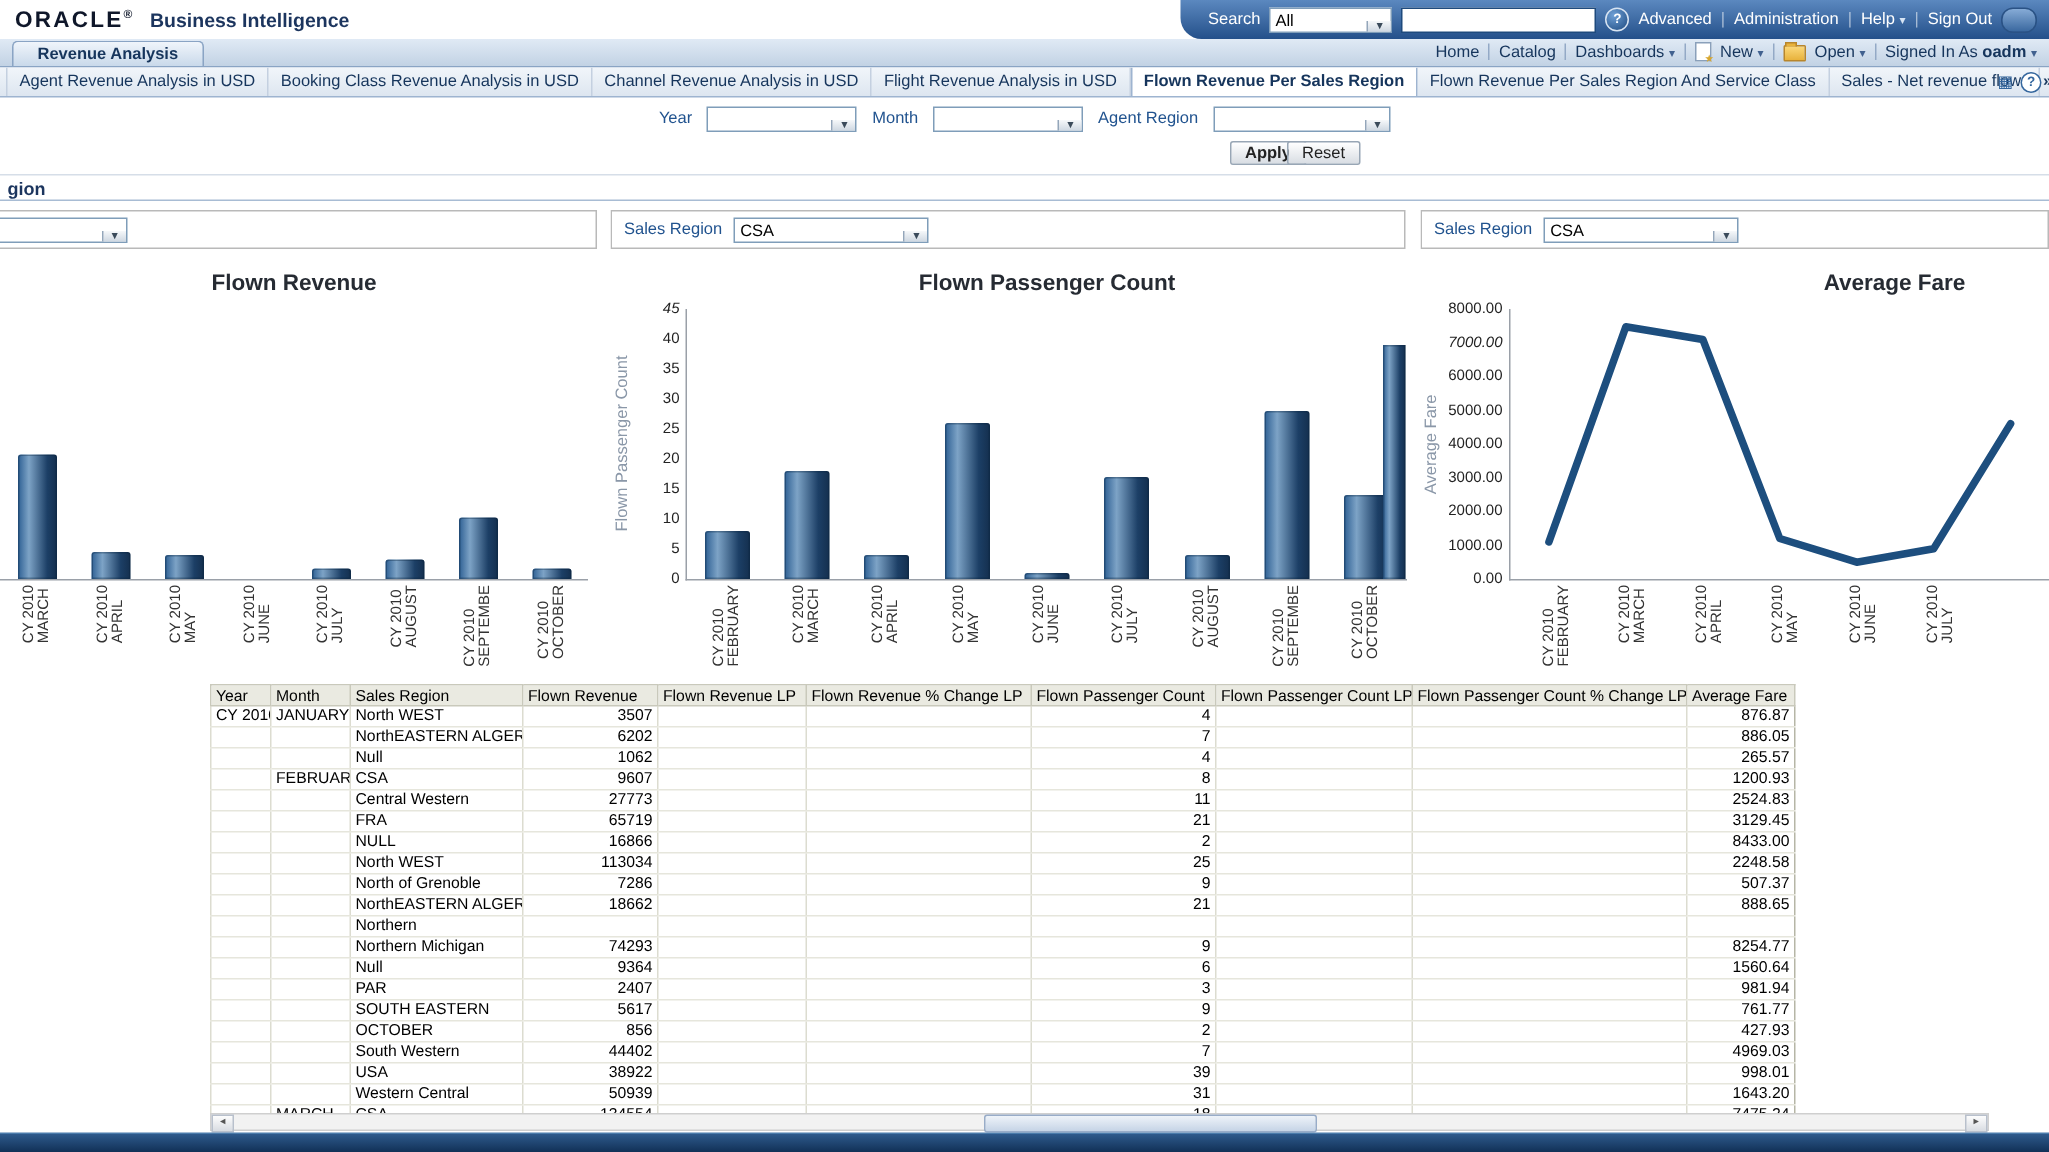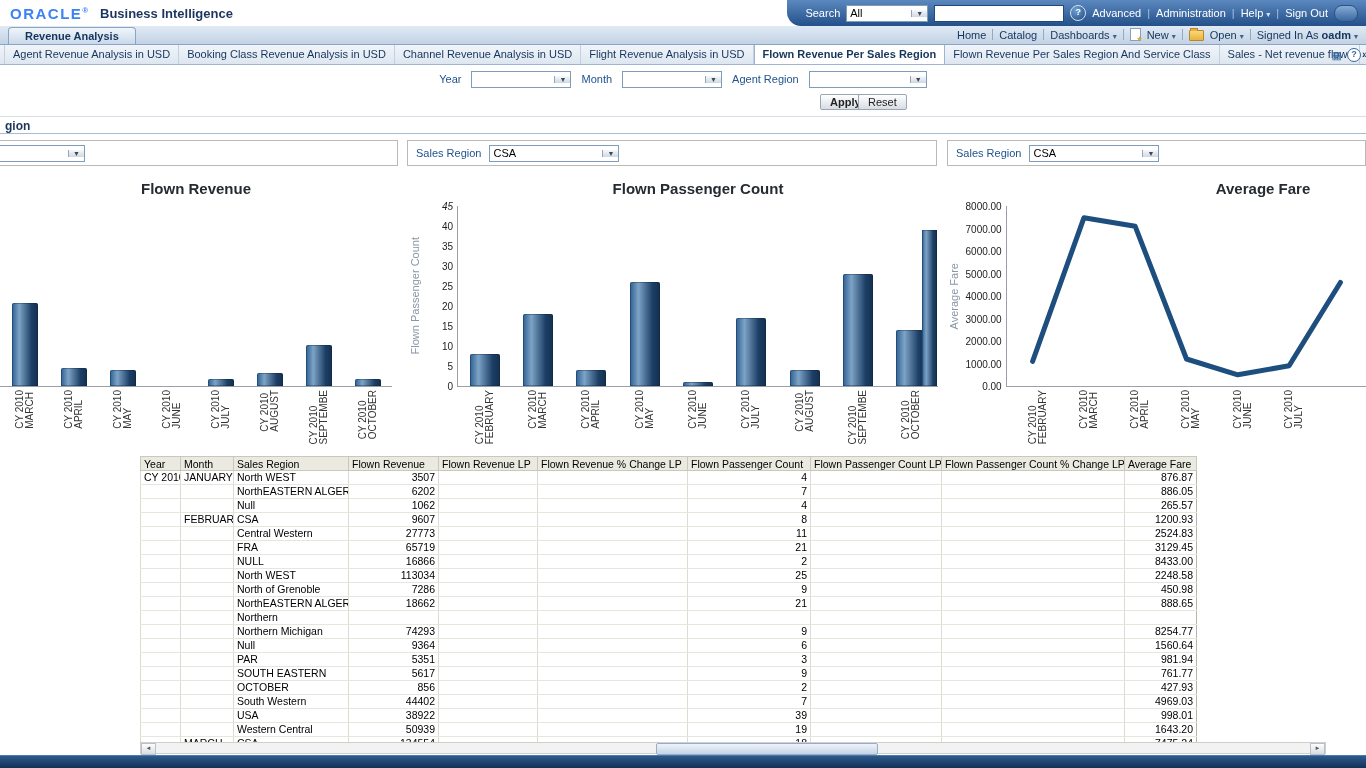"ORACLE®" .logo { color: #3b82f6 -> #0f172a }
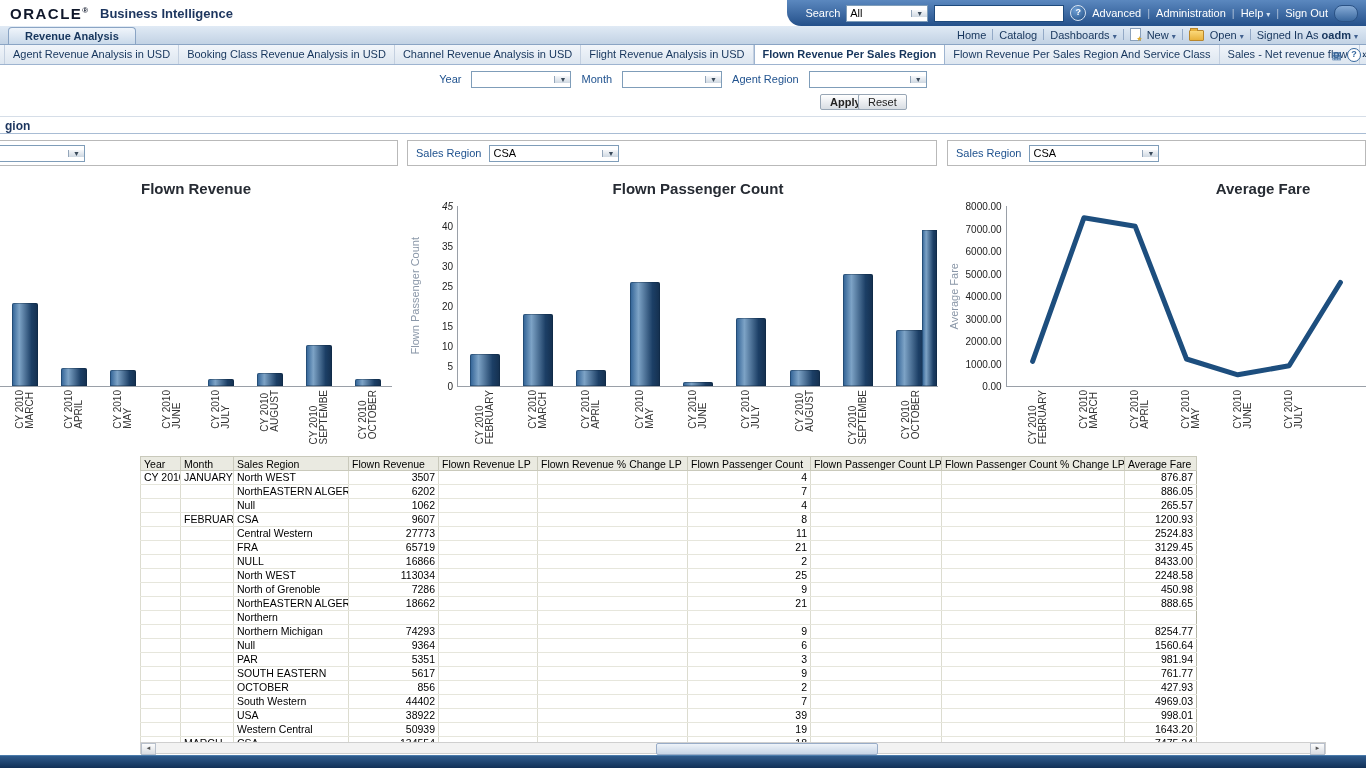"All" .dd { align-items: center -> flex-end }
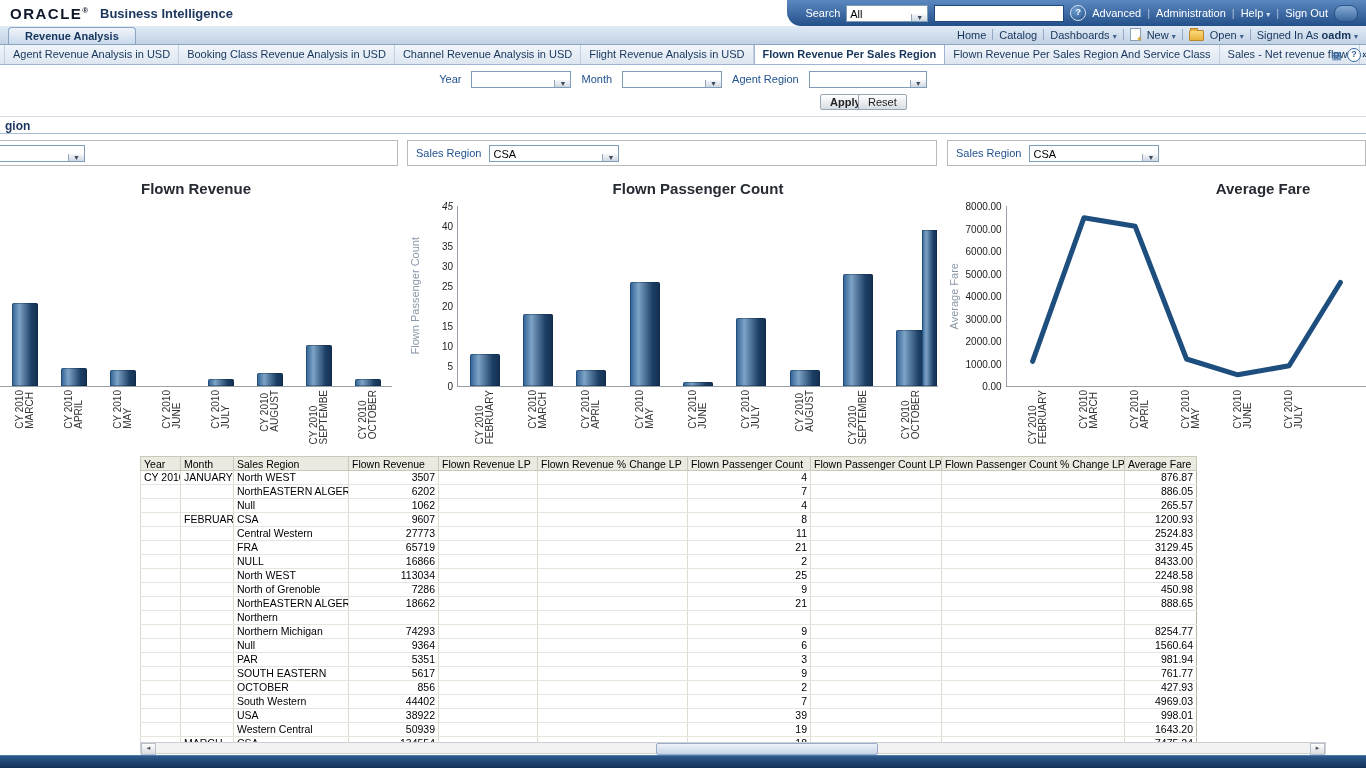"7000.00" div.ytick { font-style: none -> italic }
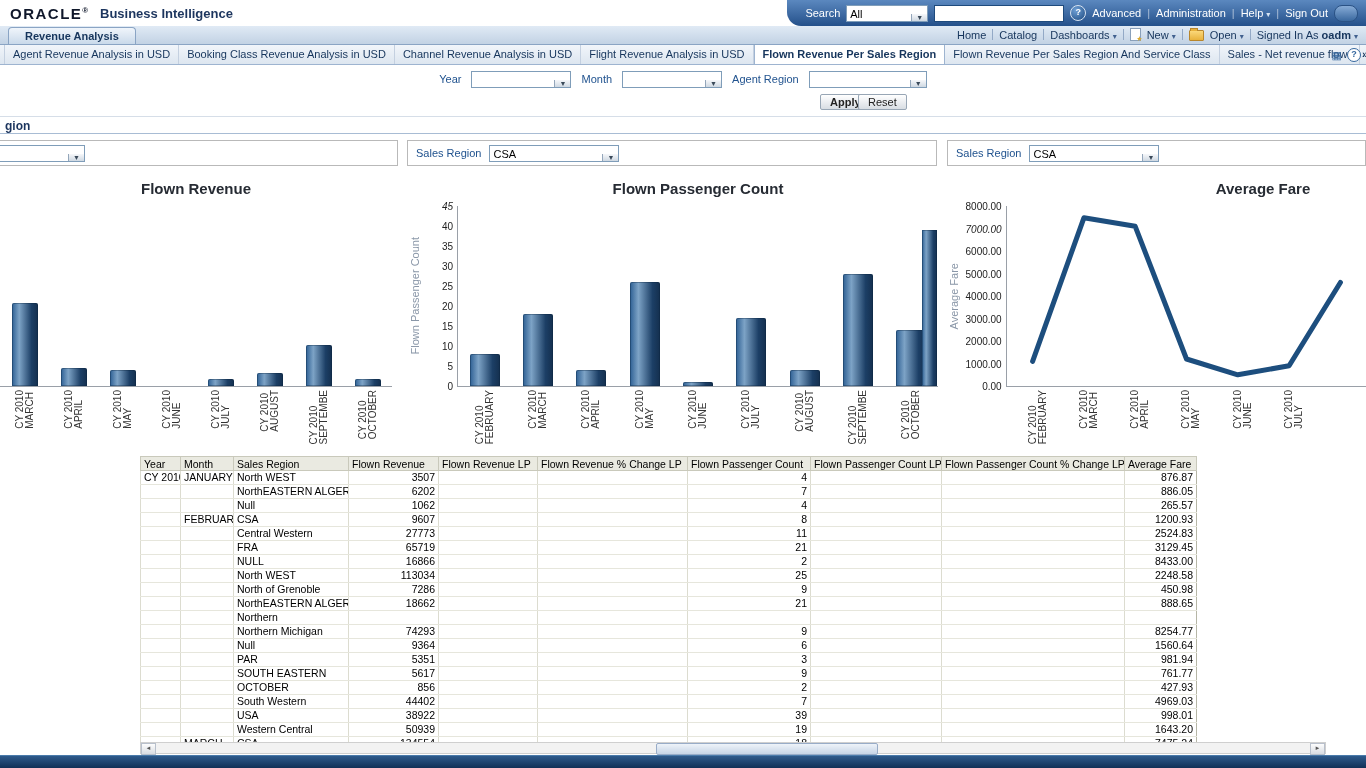"450.98" td.tright { text: 450.98 -> 507.37 }
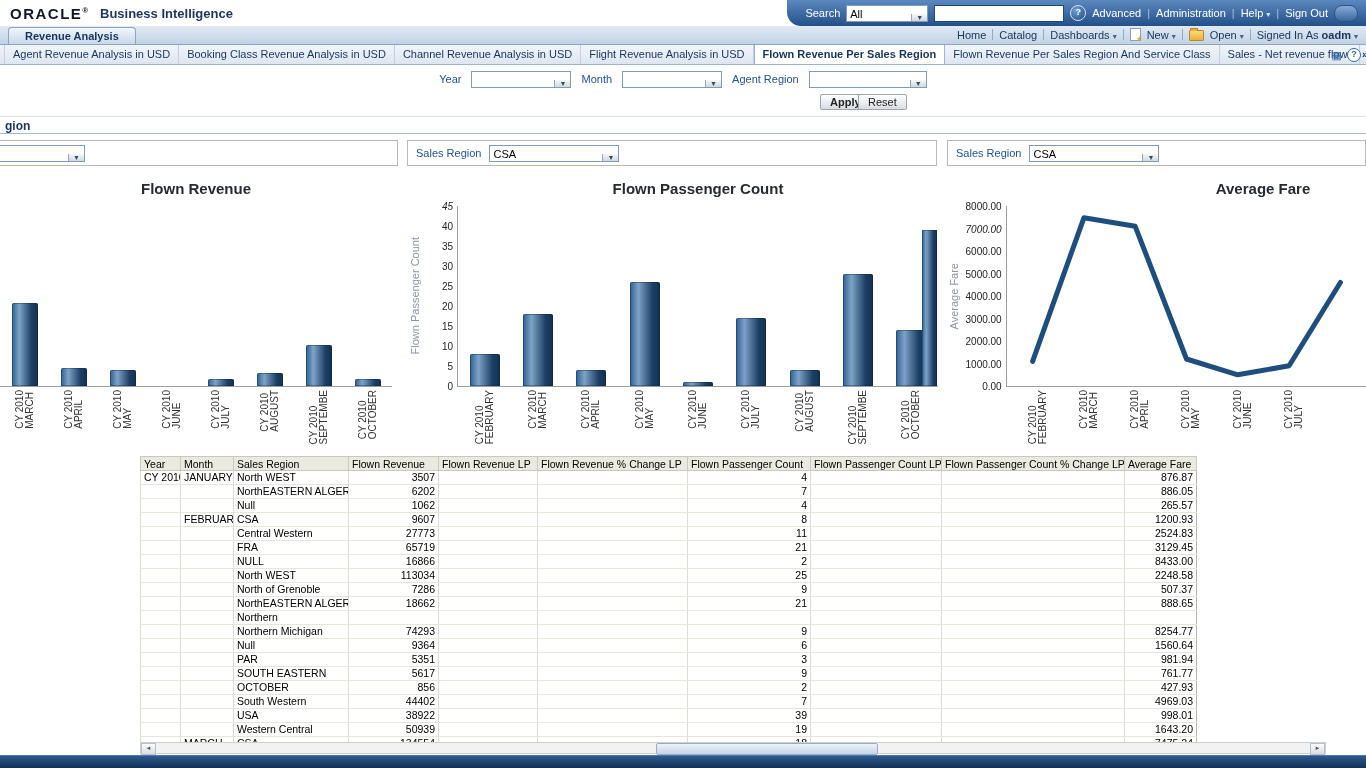"5351" td.tright { text: 5351 -> 2407 }
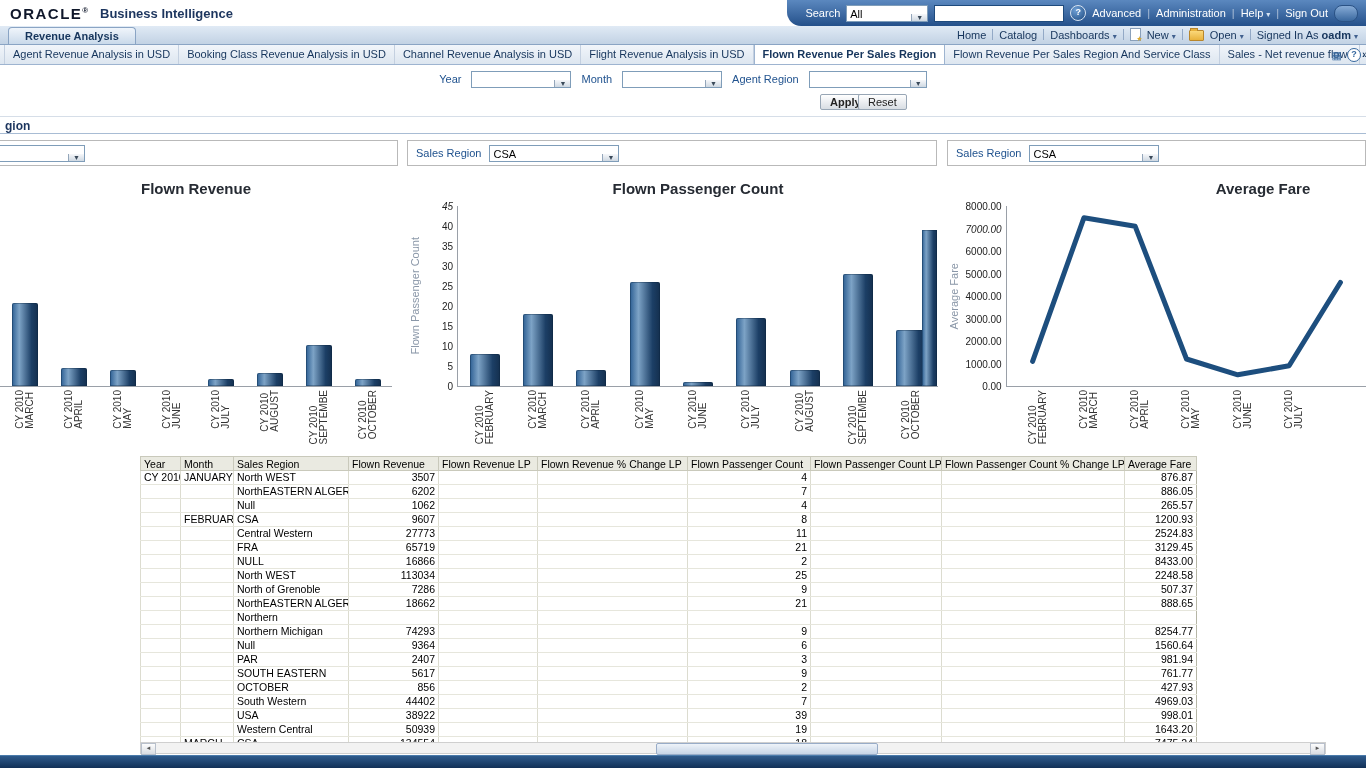"19" td.tright { text: 19 -> 31 }
